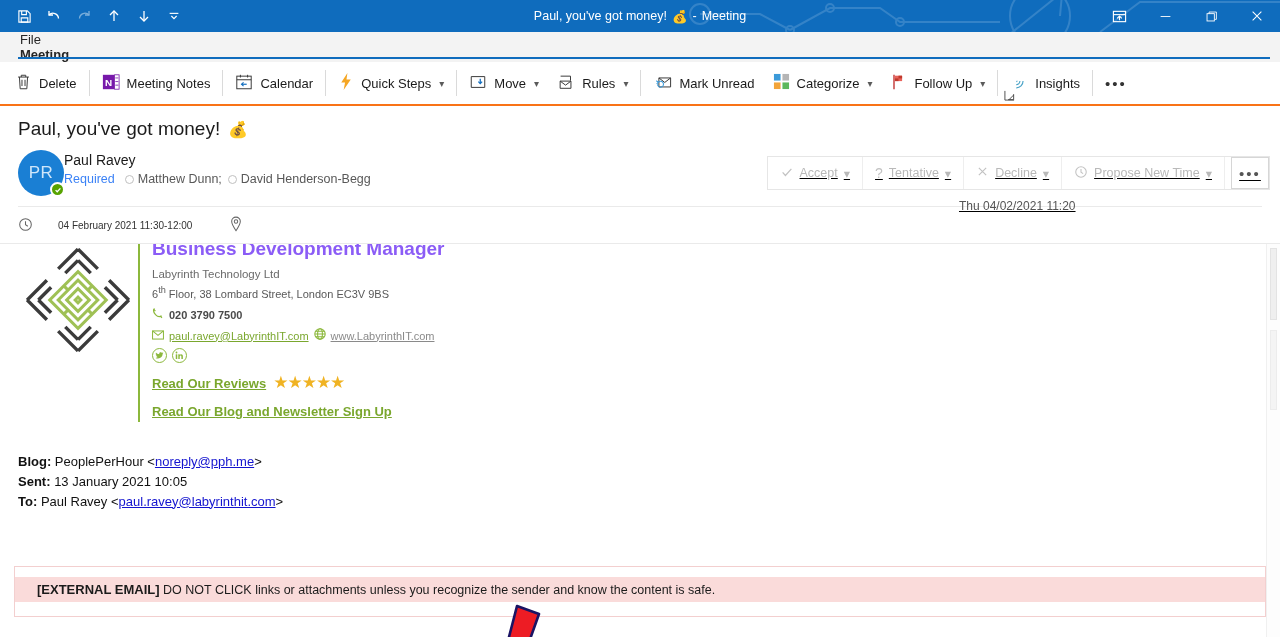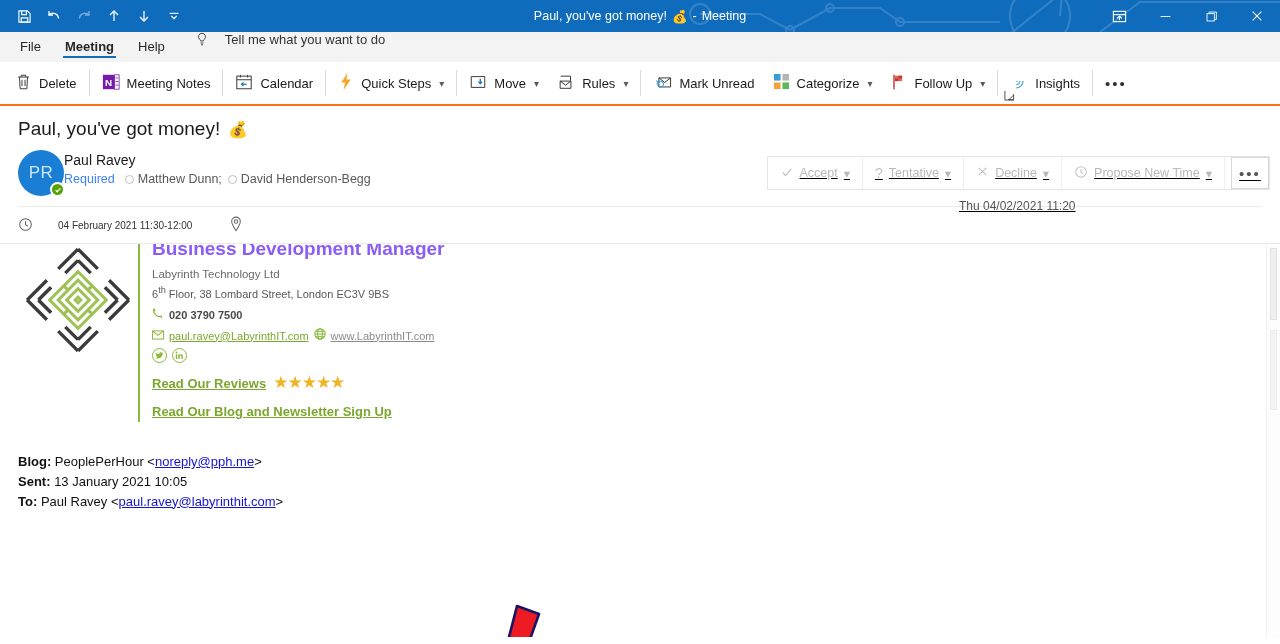"File" .tabbar { flex-direction: none -> column }
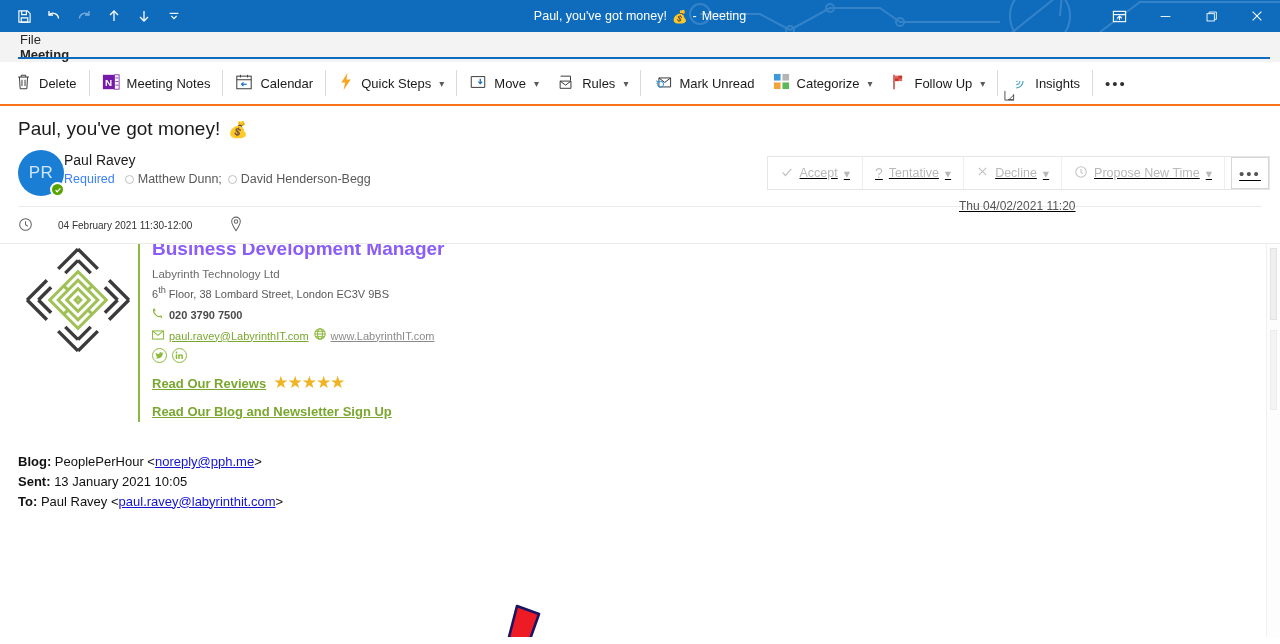"[EXTERNAL EMAIL] DO NOT CLICK" div.warn-outer { html: none -> <div> <div> <b>[EXTERNAL EMAIL]</b> <span>DO NOT CLICK links or attachments unless you recognize the sender and know the content is safe.</span> </div> </div> }
